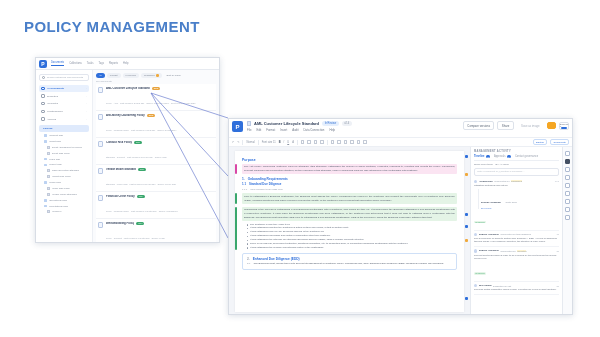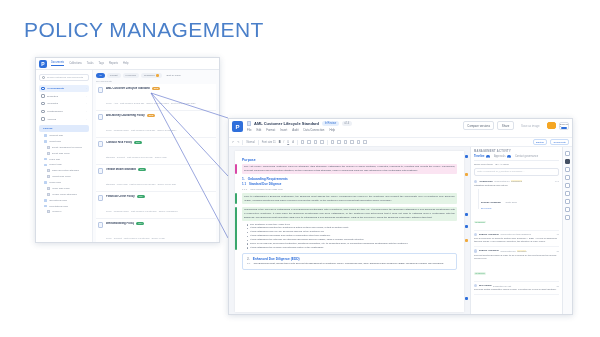"POLICY MANAGEMENT" .slide-title { font-size: 21px -> 15px; font-weight: normal -> bold }
